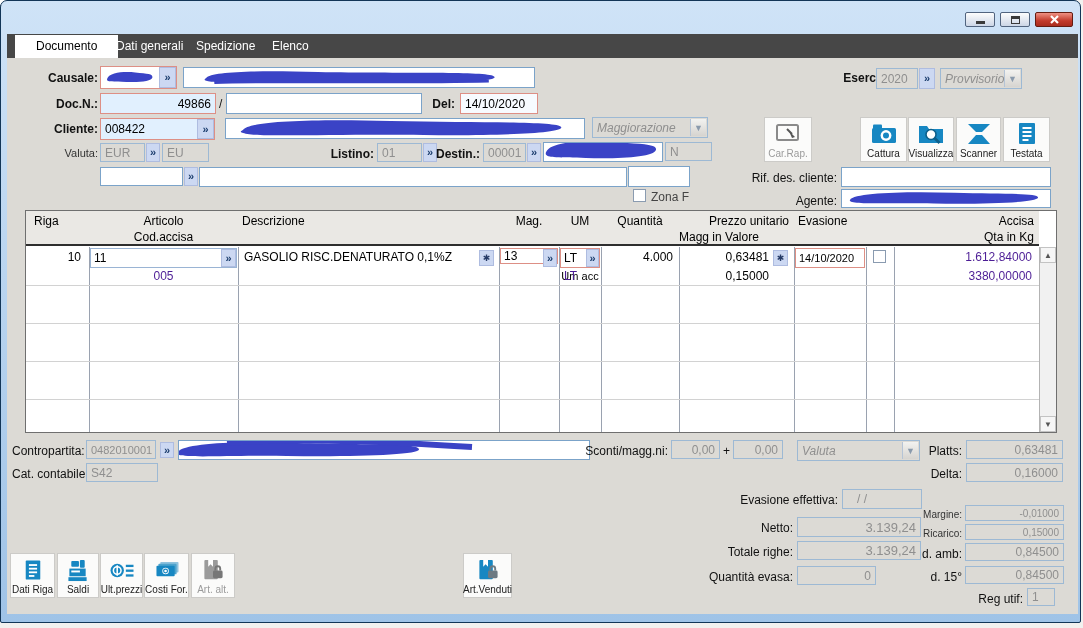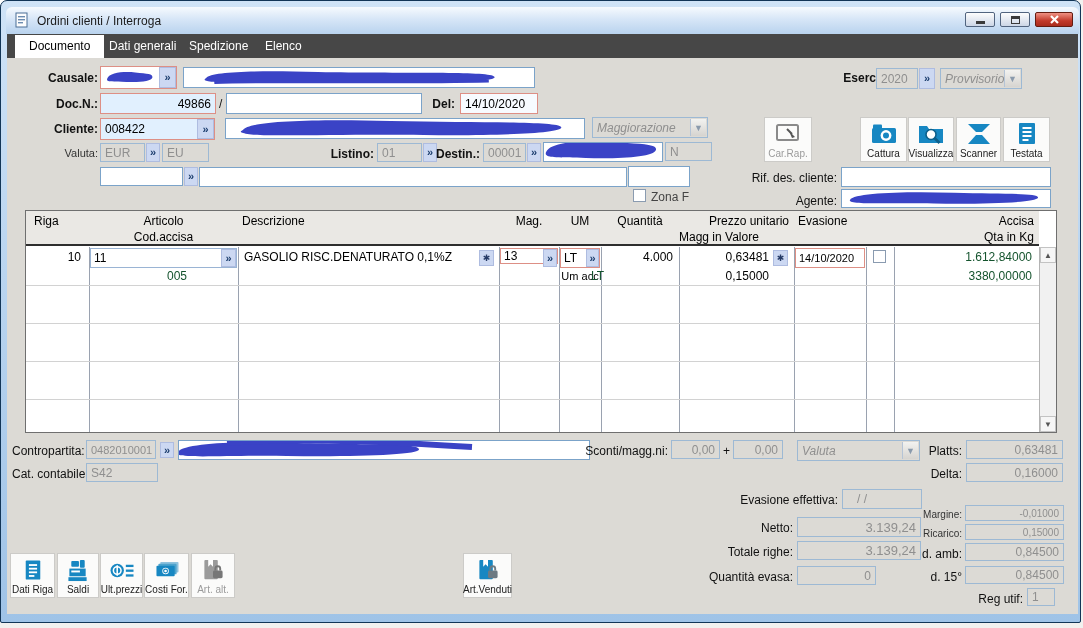"Ordini clienti / Interroga" div.titlebar { html: <div> <svg> <rect></rect> <rect></rect> <rect></rect> <rect></rect> </svg> <span>Ordini clienti / Interroga</span> </div> -> none }
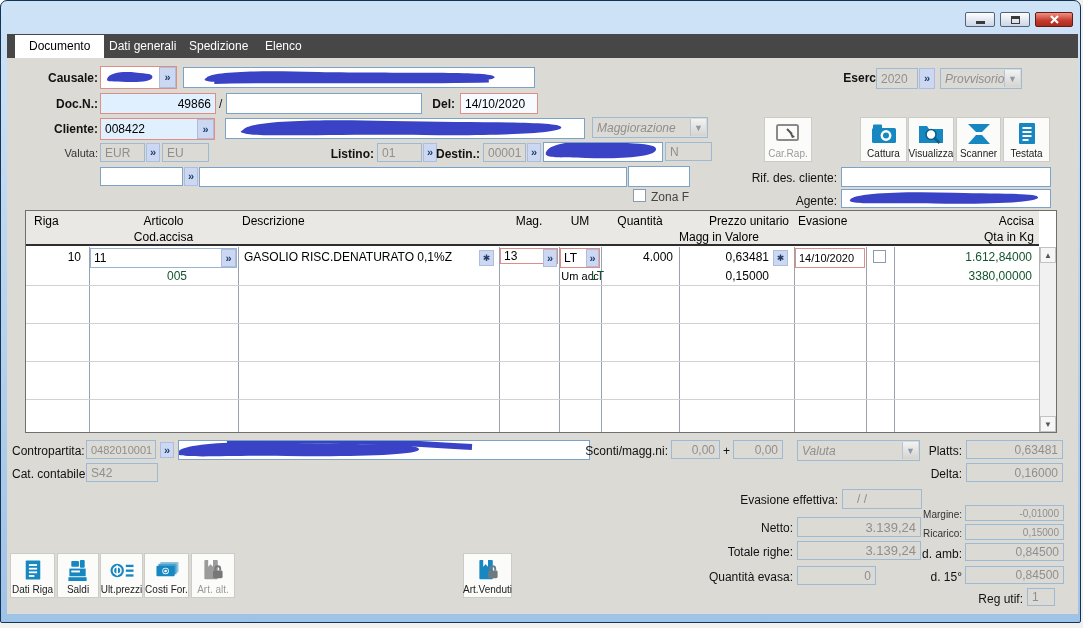"Documento" .tab { padding: 0 14px -> 0 21px }
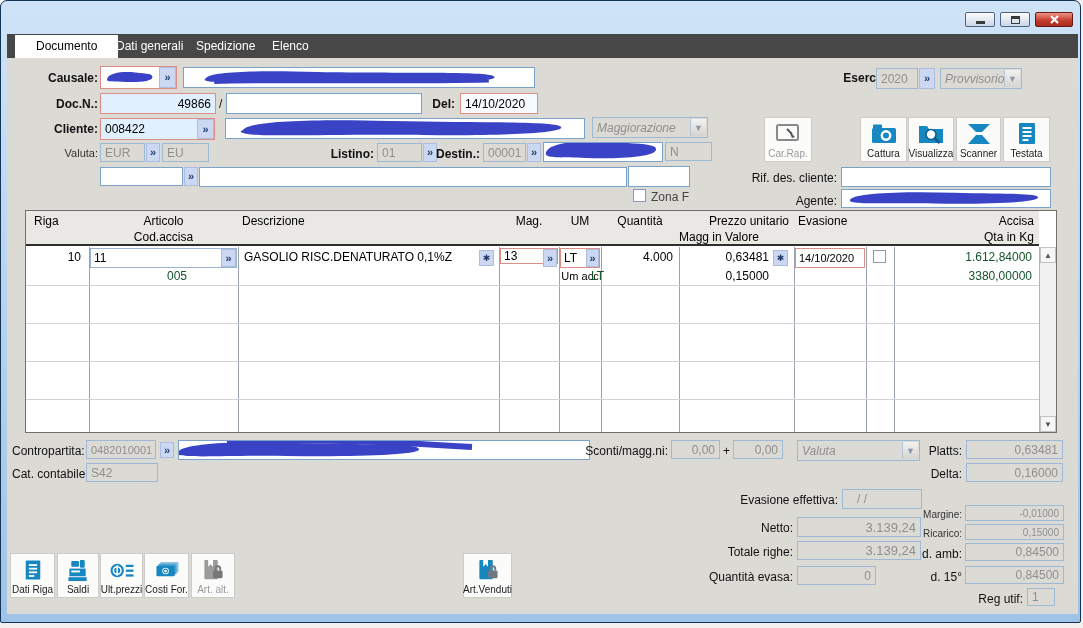"1.612,84000" .gcell.gray { color: #14532d -> #4c1d95; padding-left: 27px -> none }
